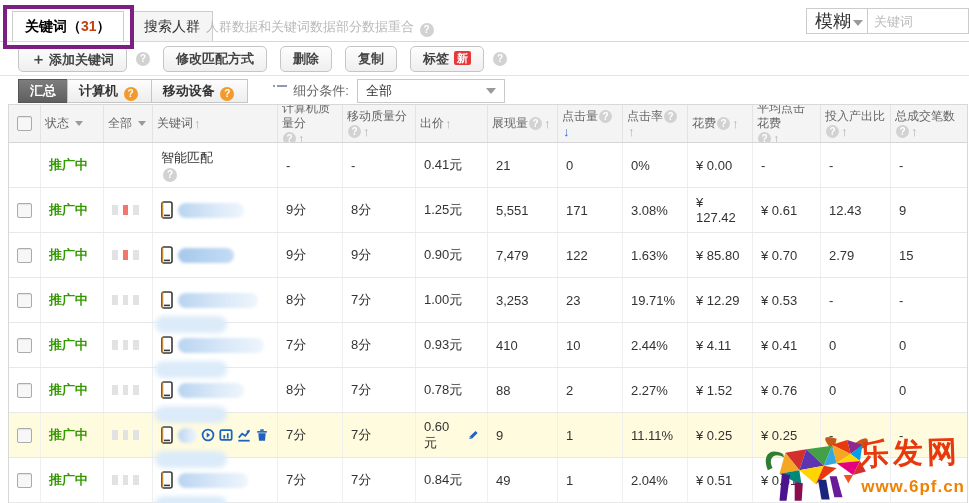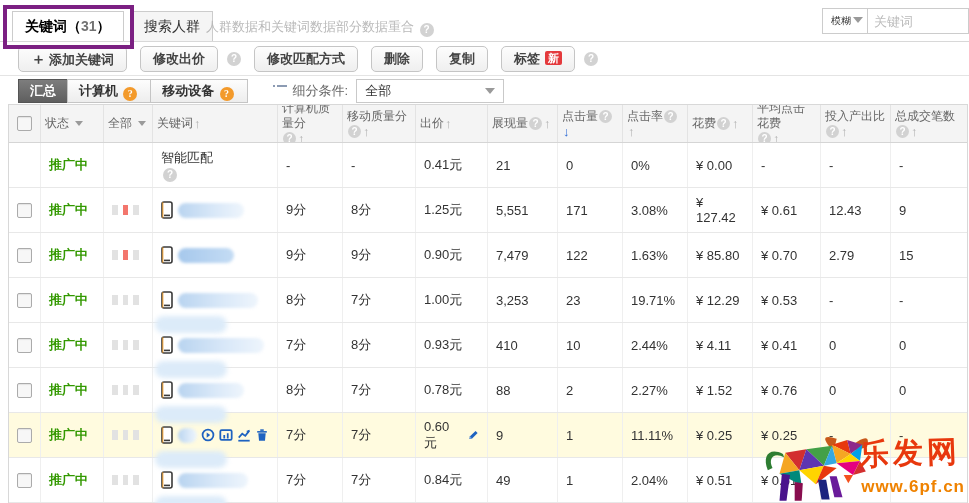"31" .tab.active .cnt { color: #737373 -> #c2410c }
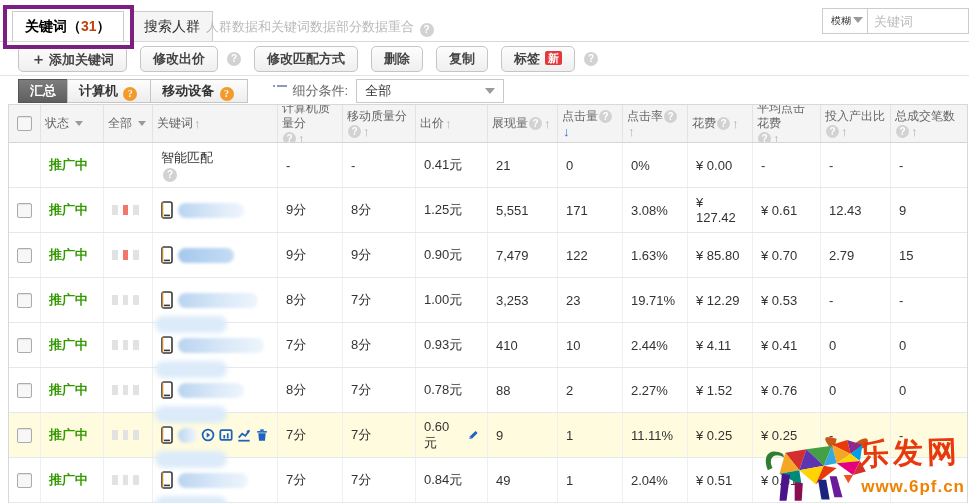"模糊" .fuzzy { font-size: 10px -> 18px }
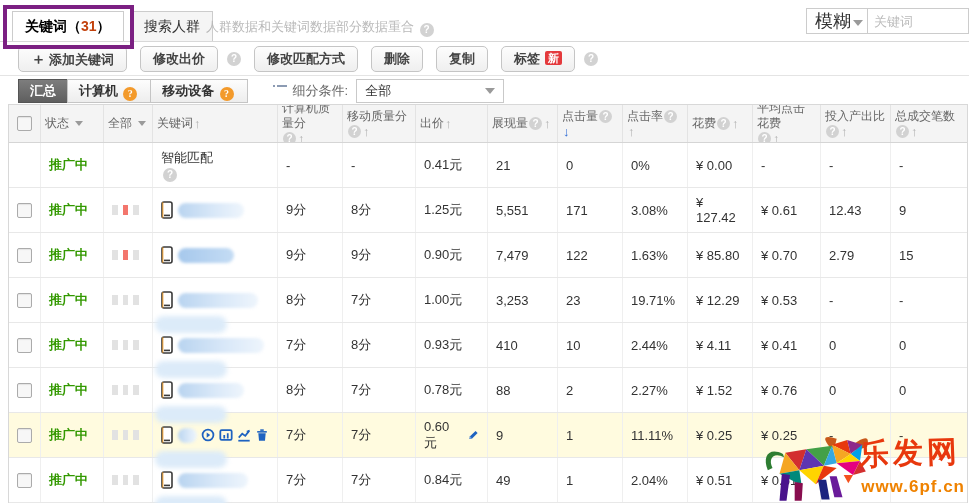"修改出价" button.btn { html: <button><span>修改出价</span></button> -> none }
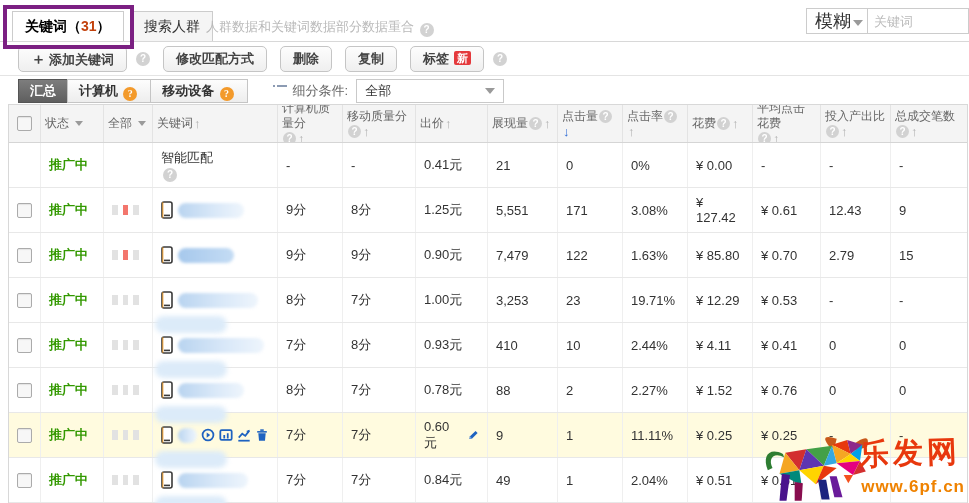"汇总" span { font-family: Liberation Serif, serif -> none }
